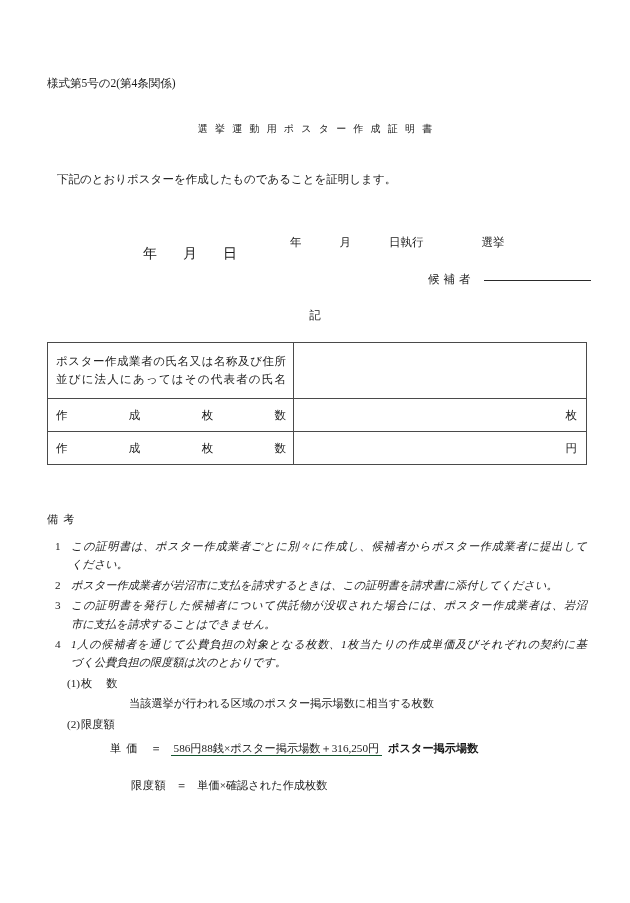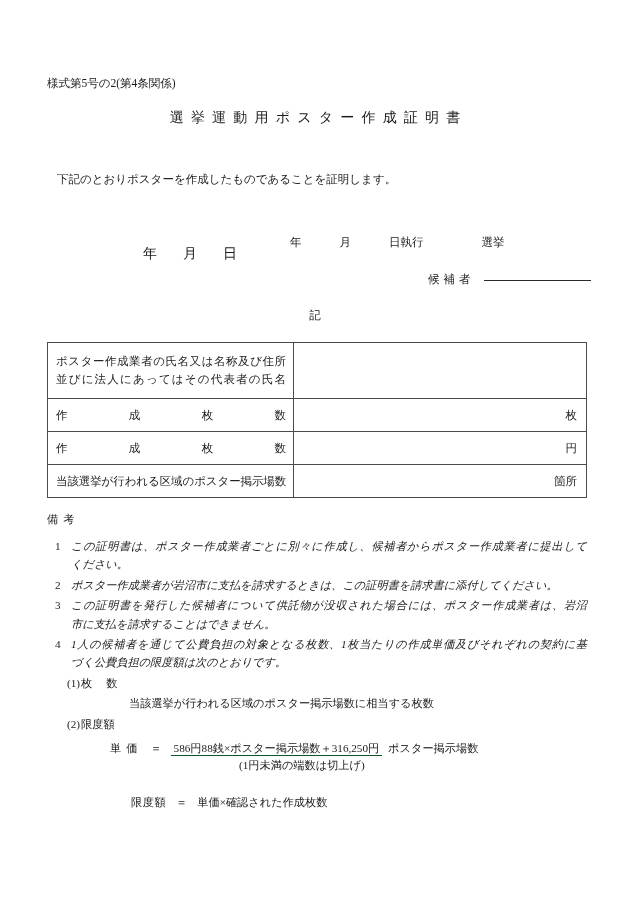"選挙運動用ポスター作成証明書" .doc-title { font-size: 14px -> 10px; top: 109px -> 122px }
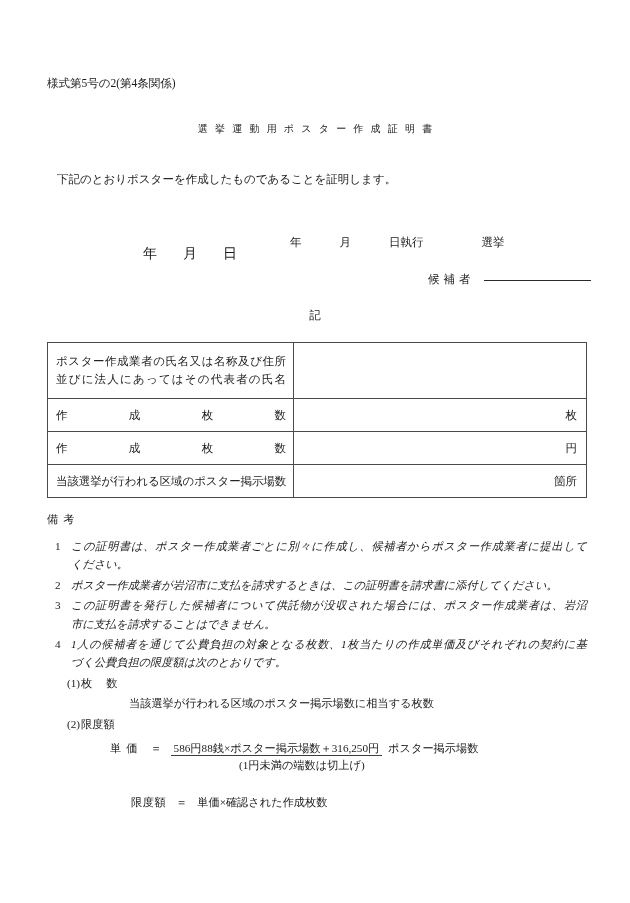"当該選挙が行われる区域のポスター掲示場数" tr.row-std { html: <tr> <td> <div> <span>当該選挙が行われる区域のポスター掲示場数</span> </div> </td> <td> <div>箇所</div> </td> </tr> -> none }
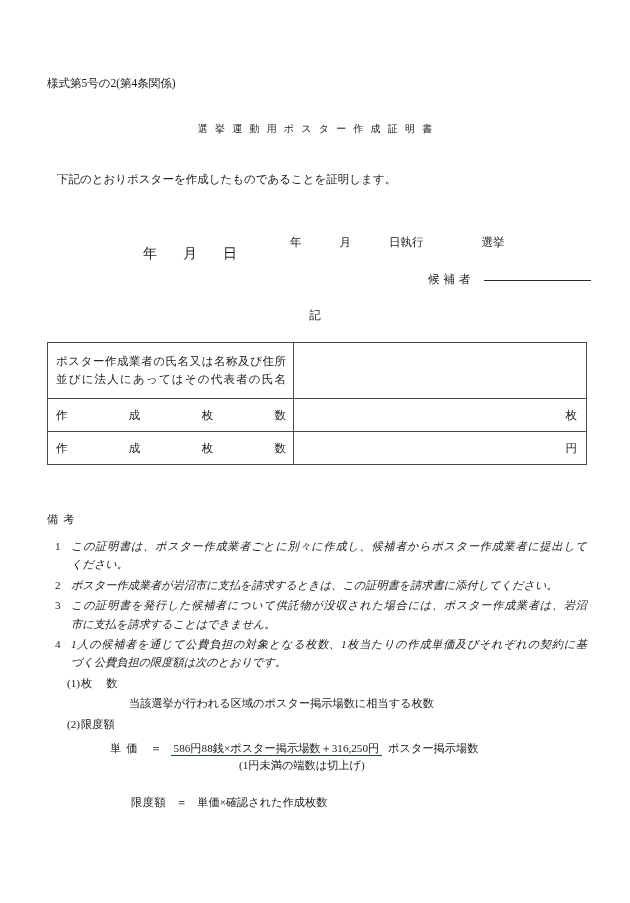"ポスター掲示場数" .denominator { font-weight: none -> bold }
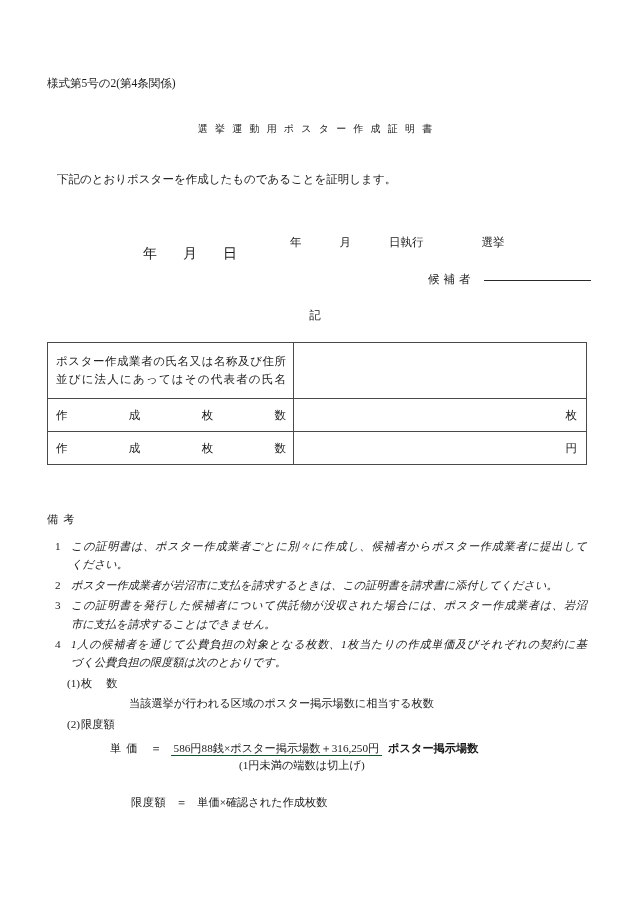"(1円未満の端数は切上げ)" div.round-note { html: <div>(1円未満の端数は切上げ)</div> -> none }
